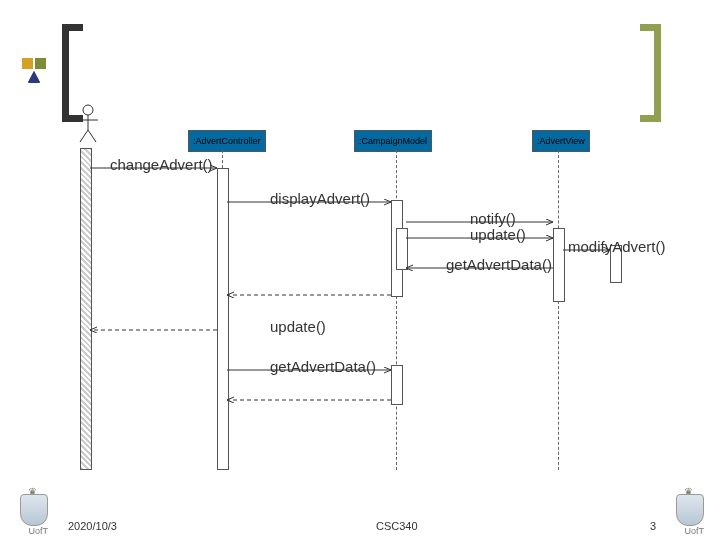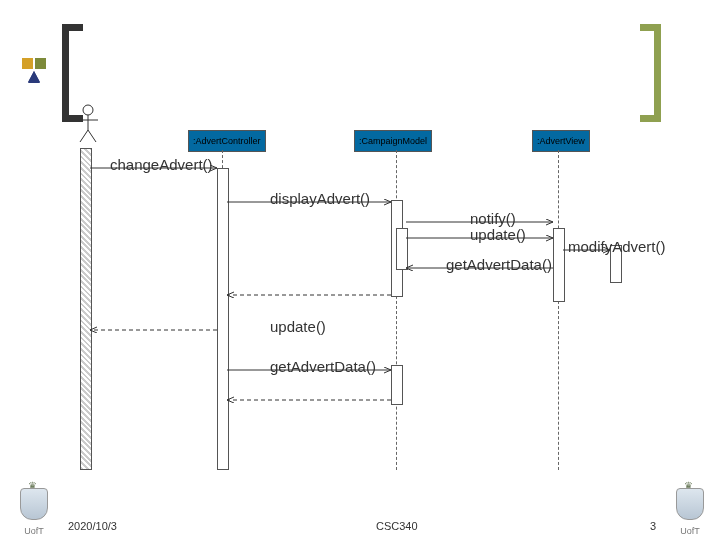"UofT" .logo .lbl { margin-top: 6px -> 0; text-align: center -> right }
